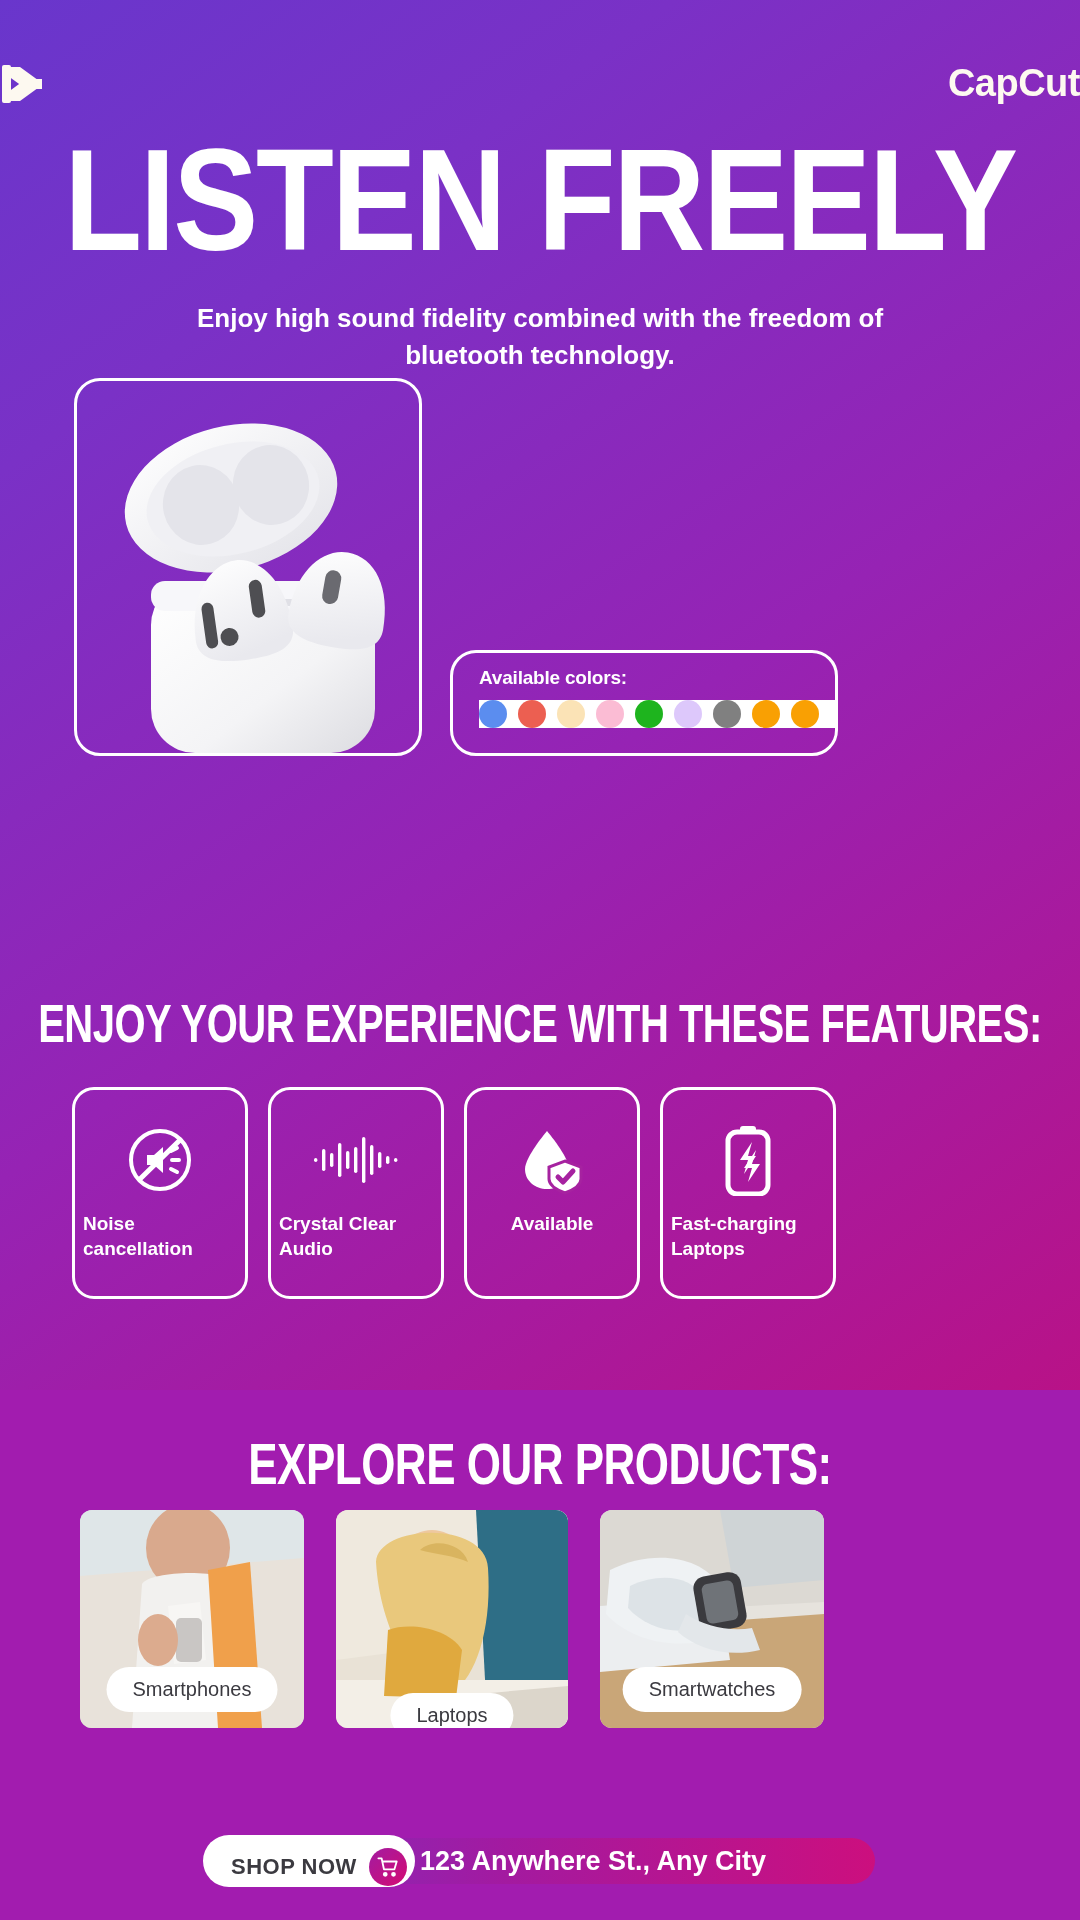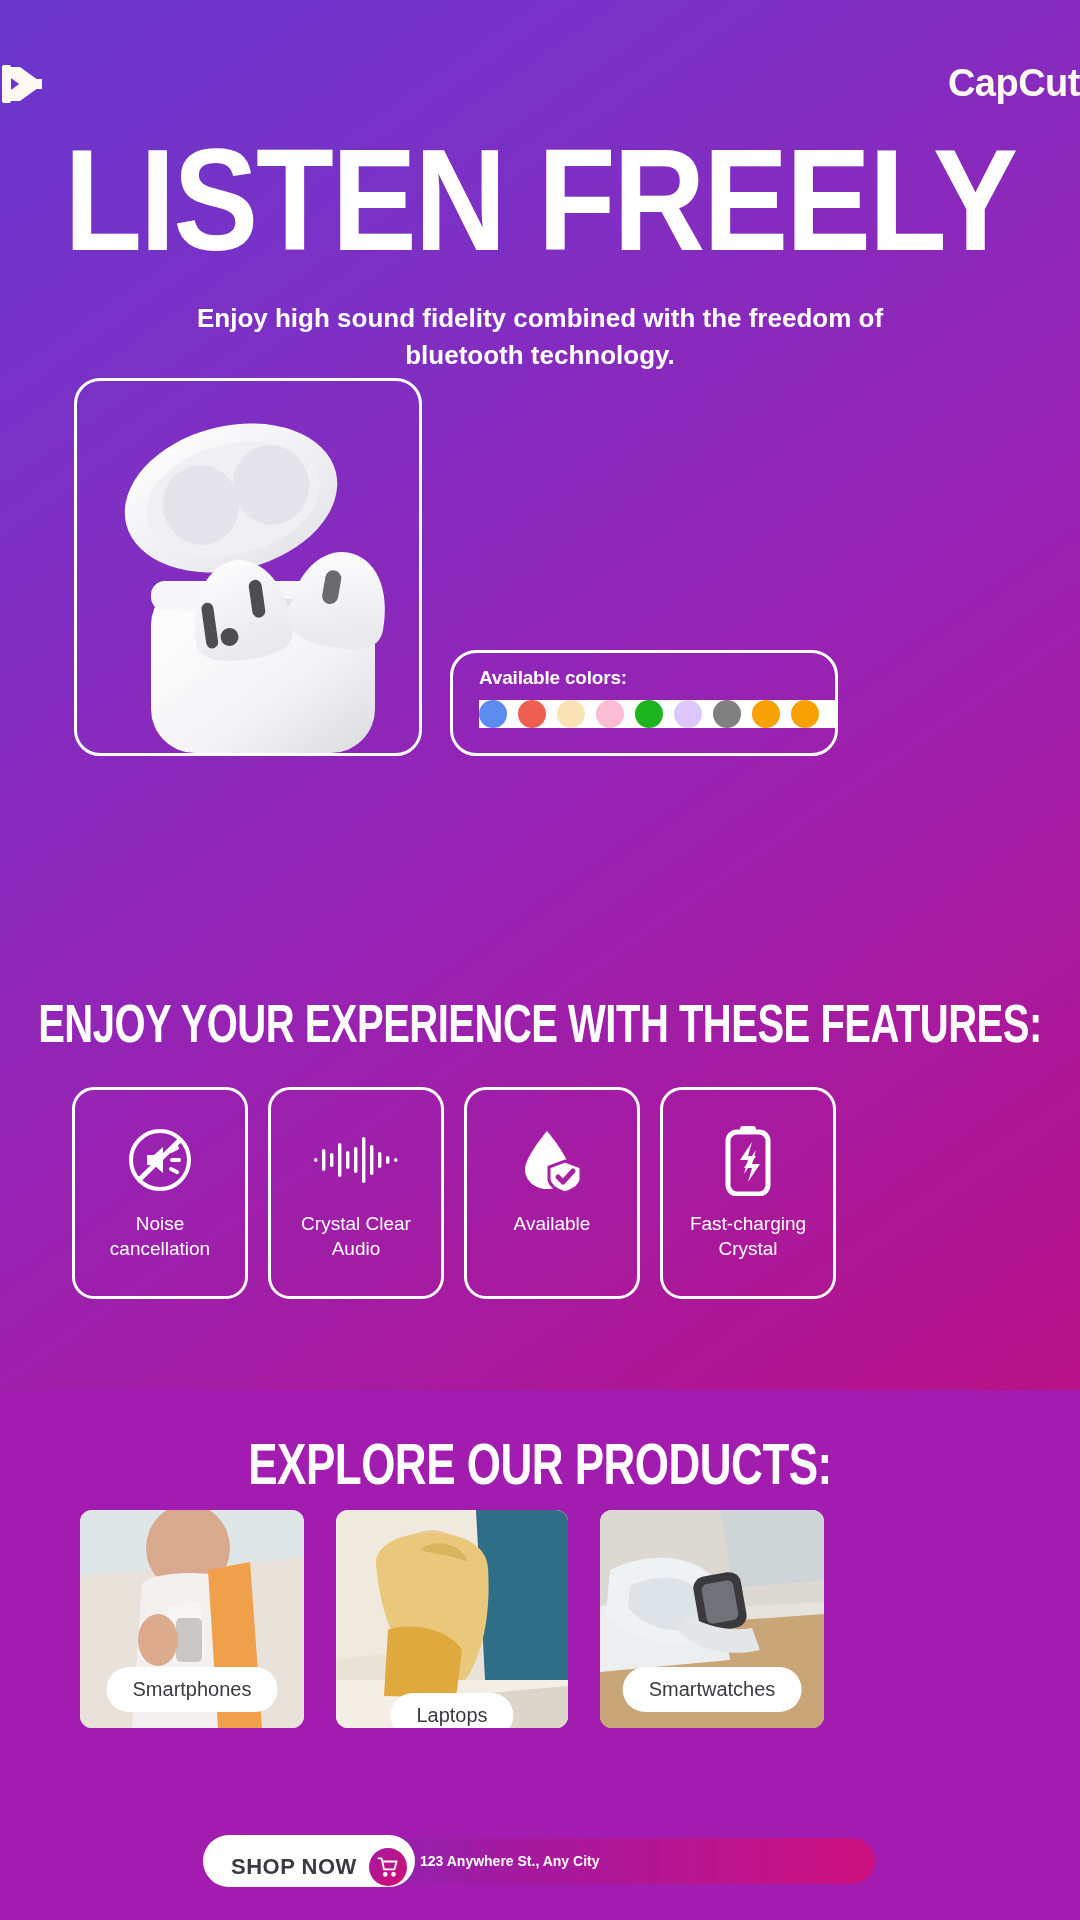"Noise cancellation" .feature-label { font-weight: 400 -> 700; text-align: center -> left }
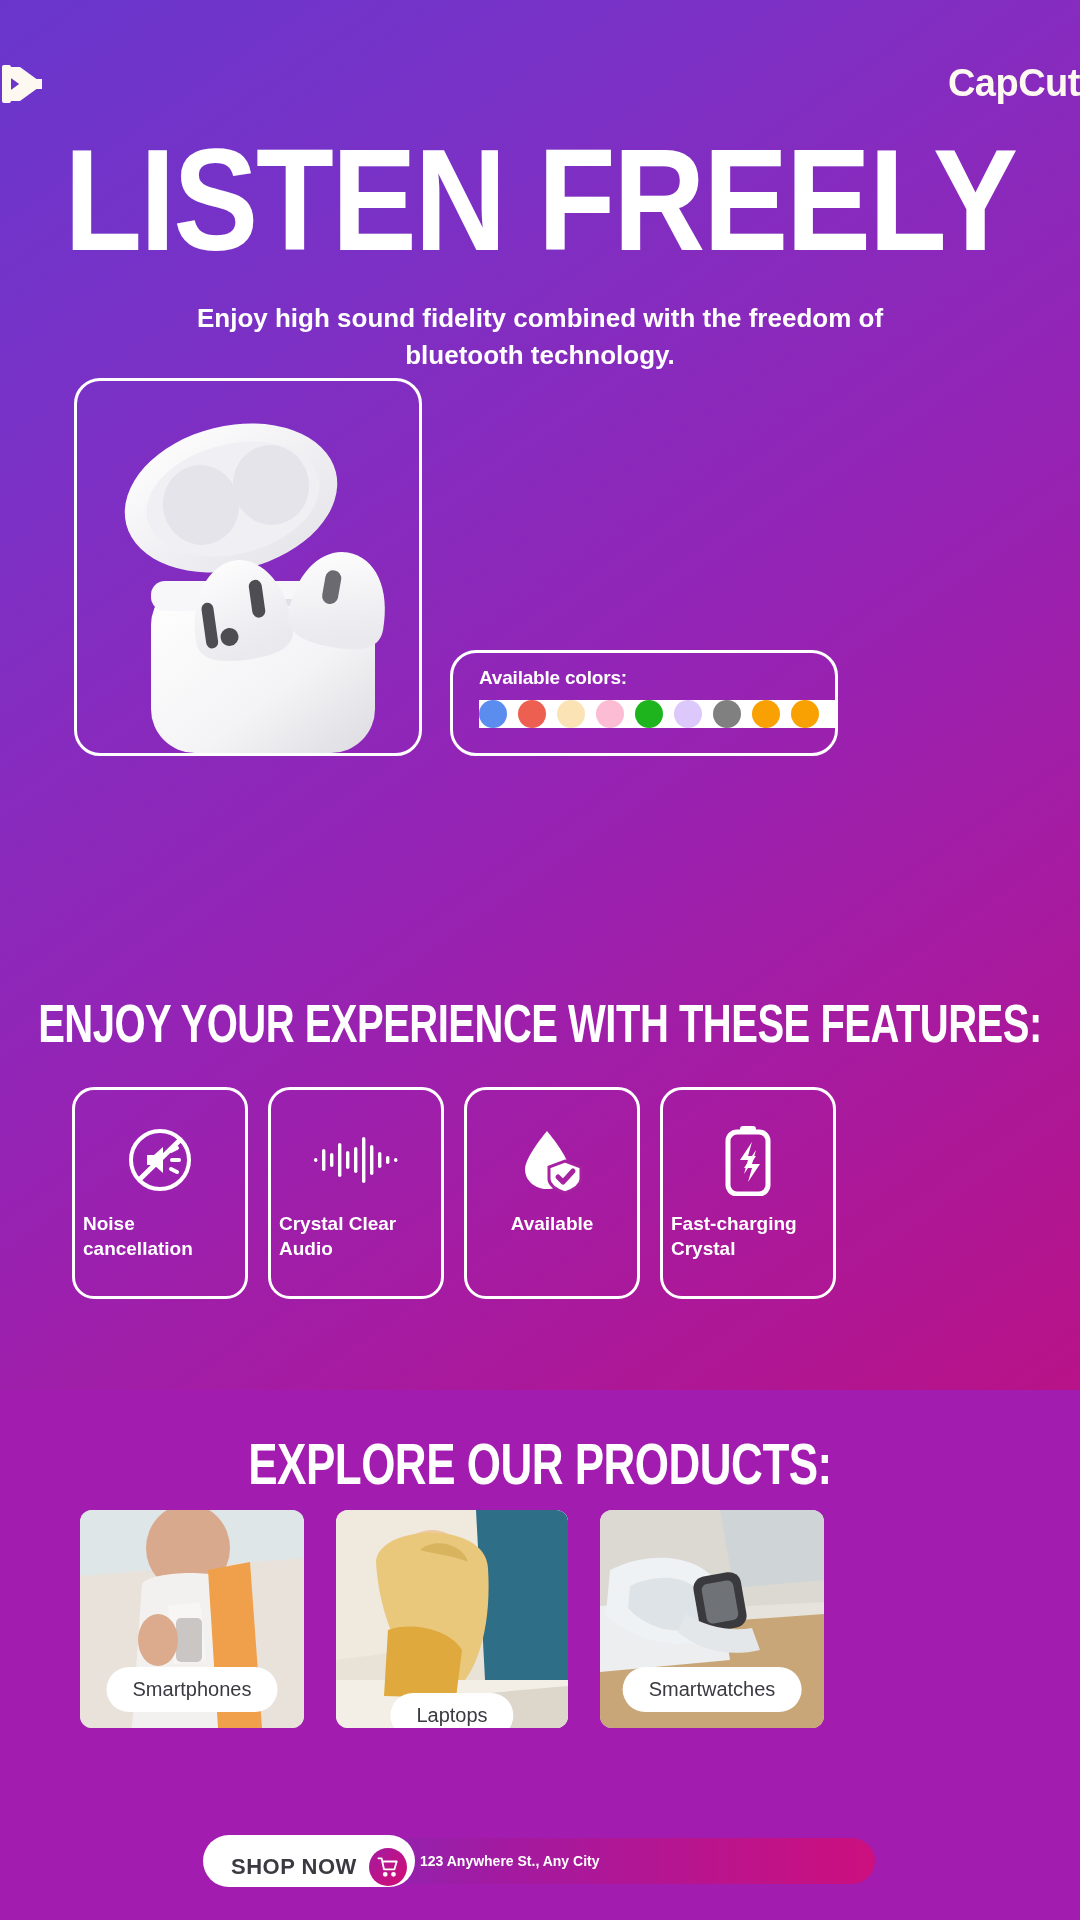"Fast-charging Crystal" div.feature-label { text: Crystal -> Laptops }
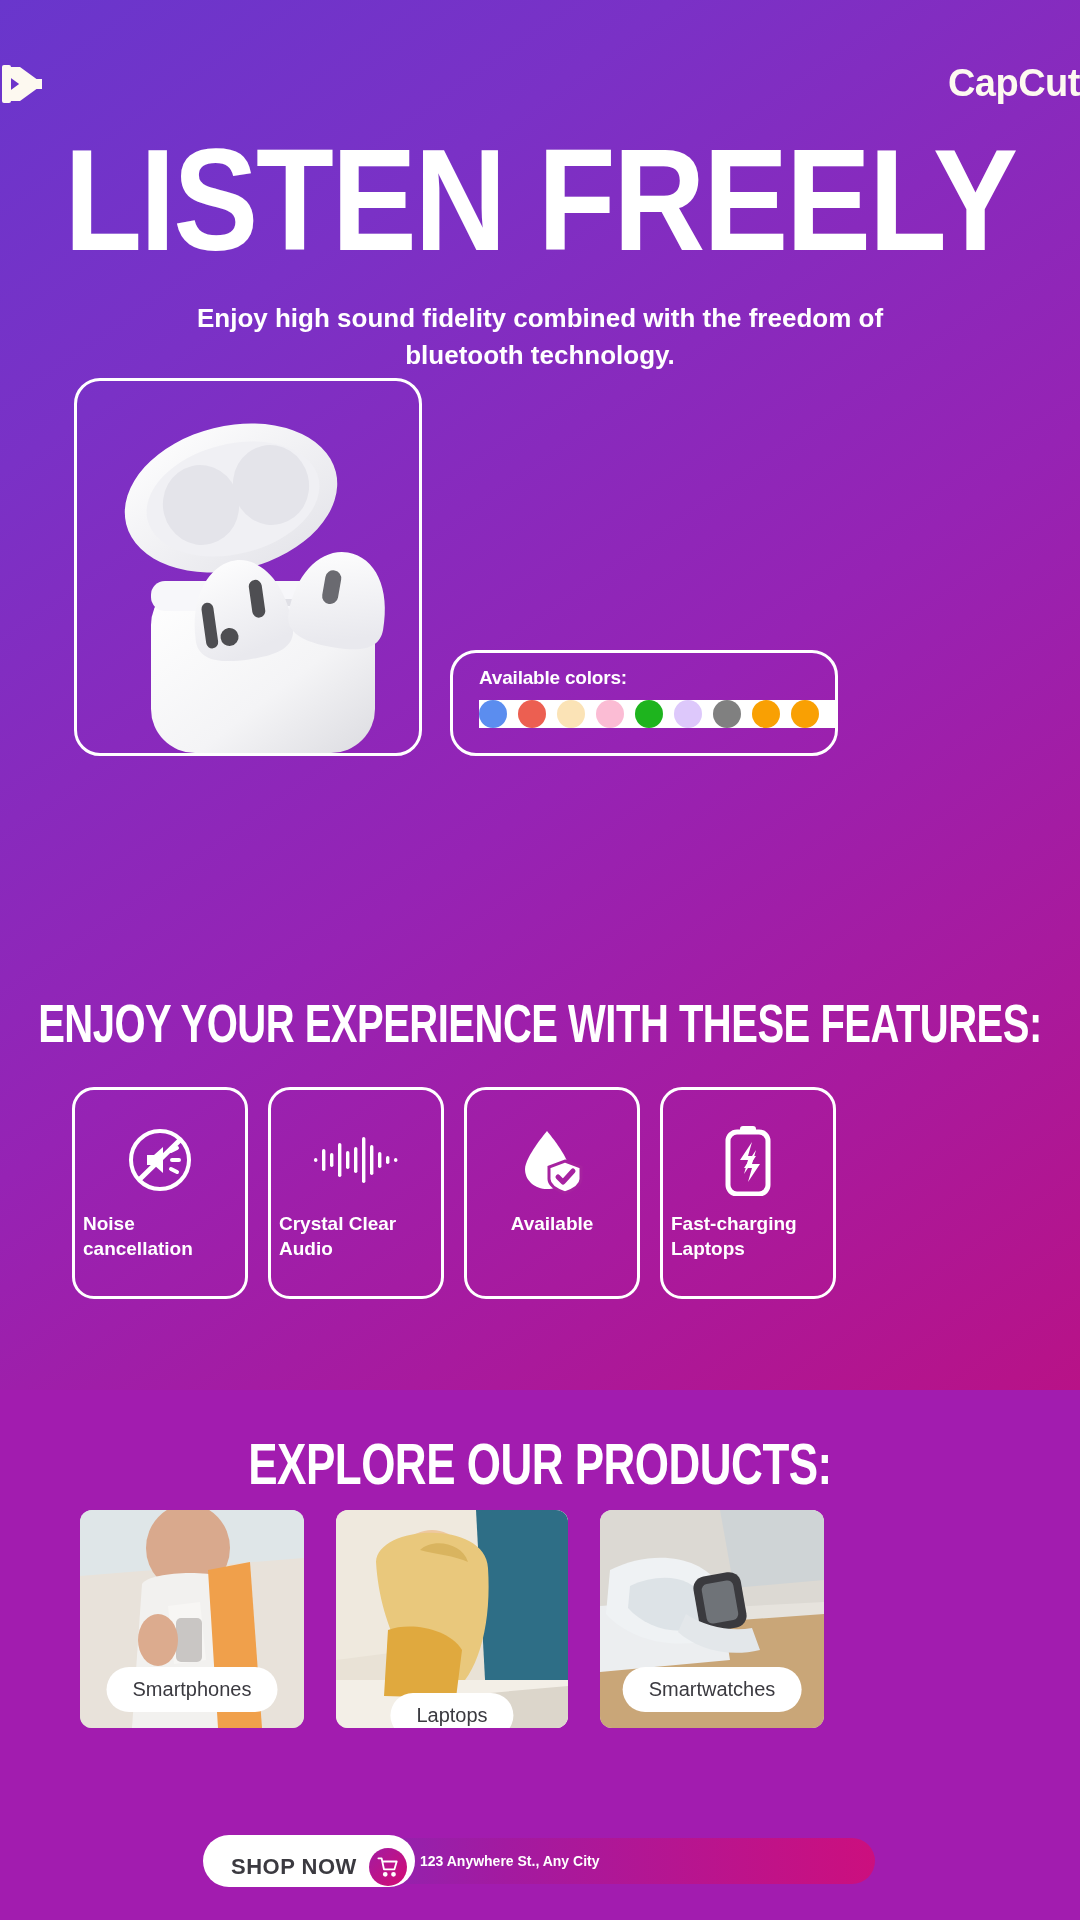"123 Anywhere St., Any City" .address { font-size: 14px -> 27px }
